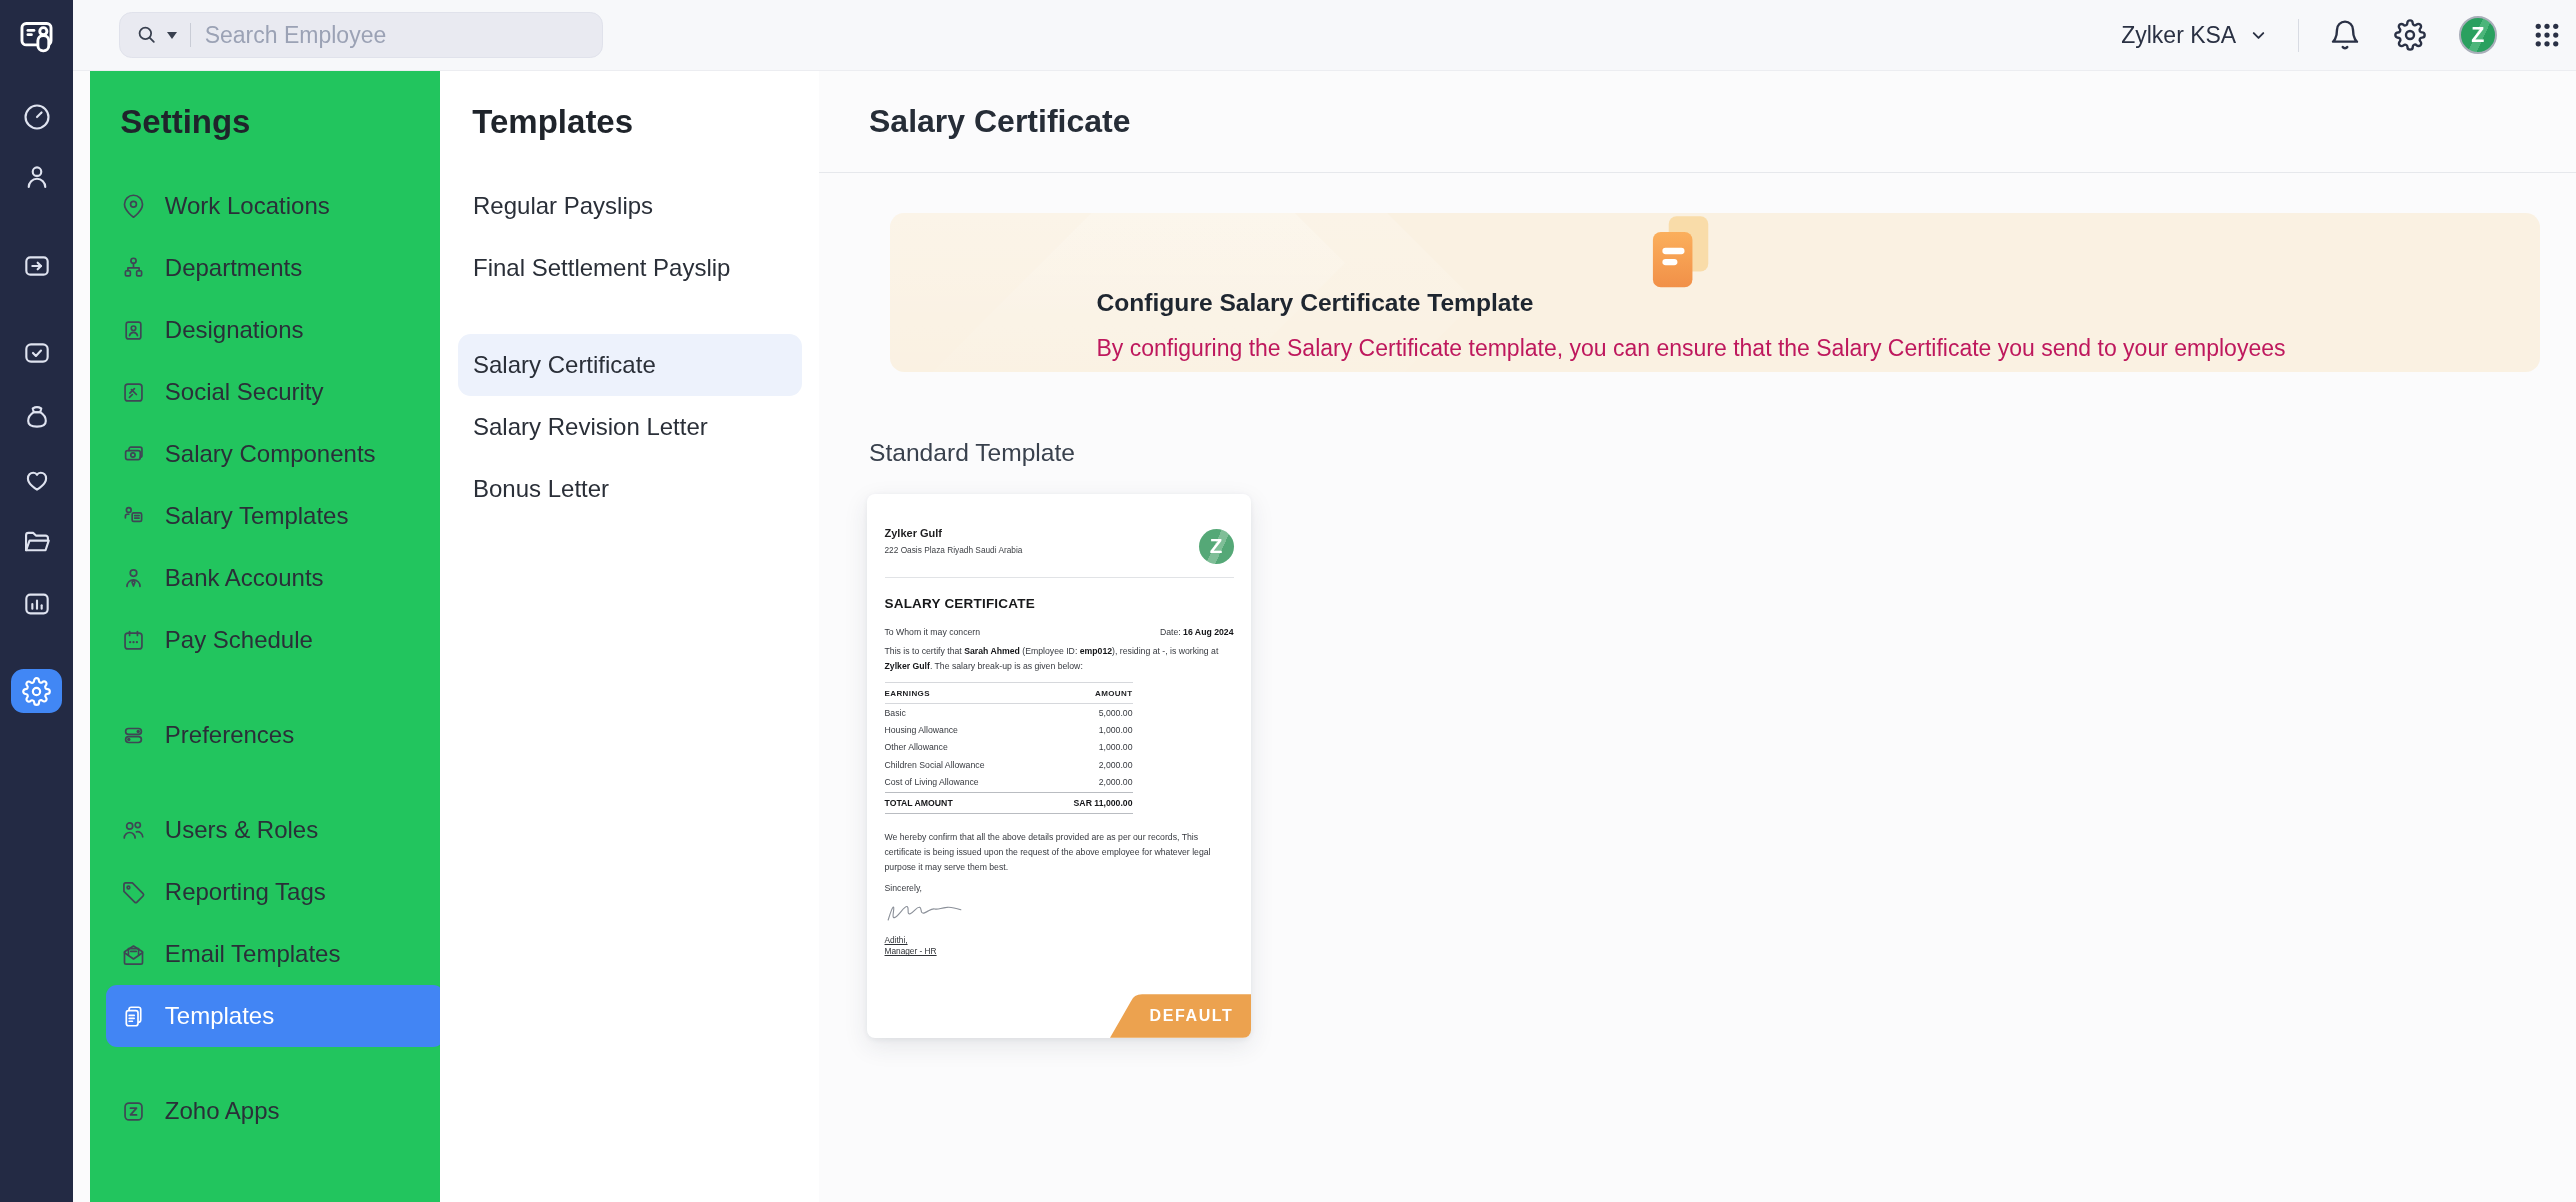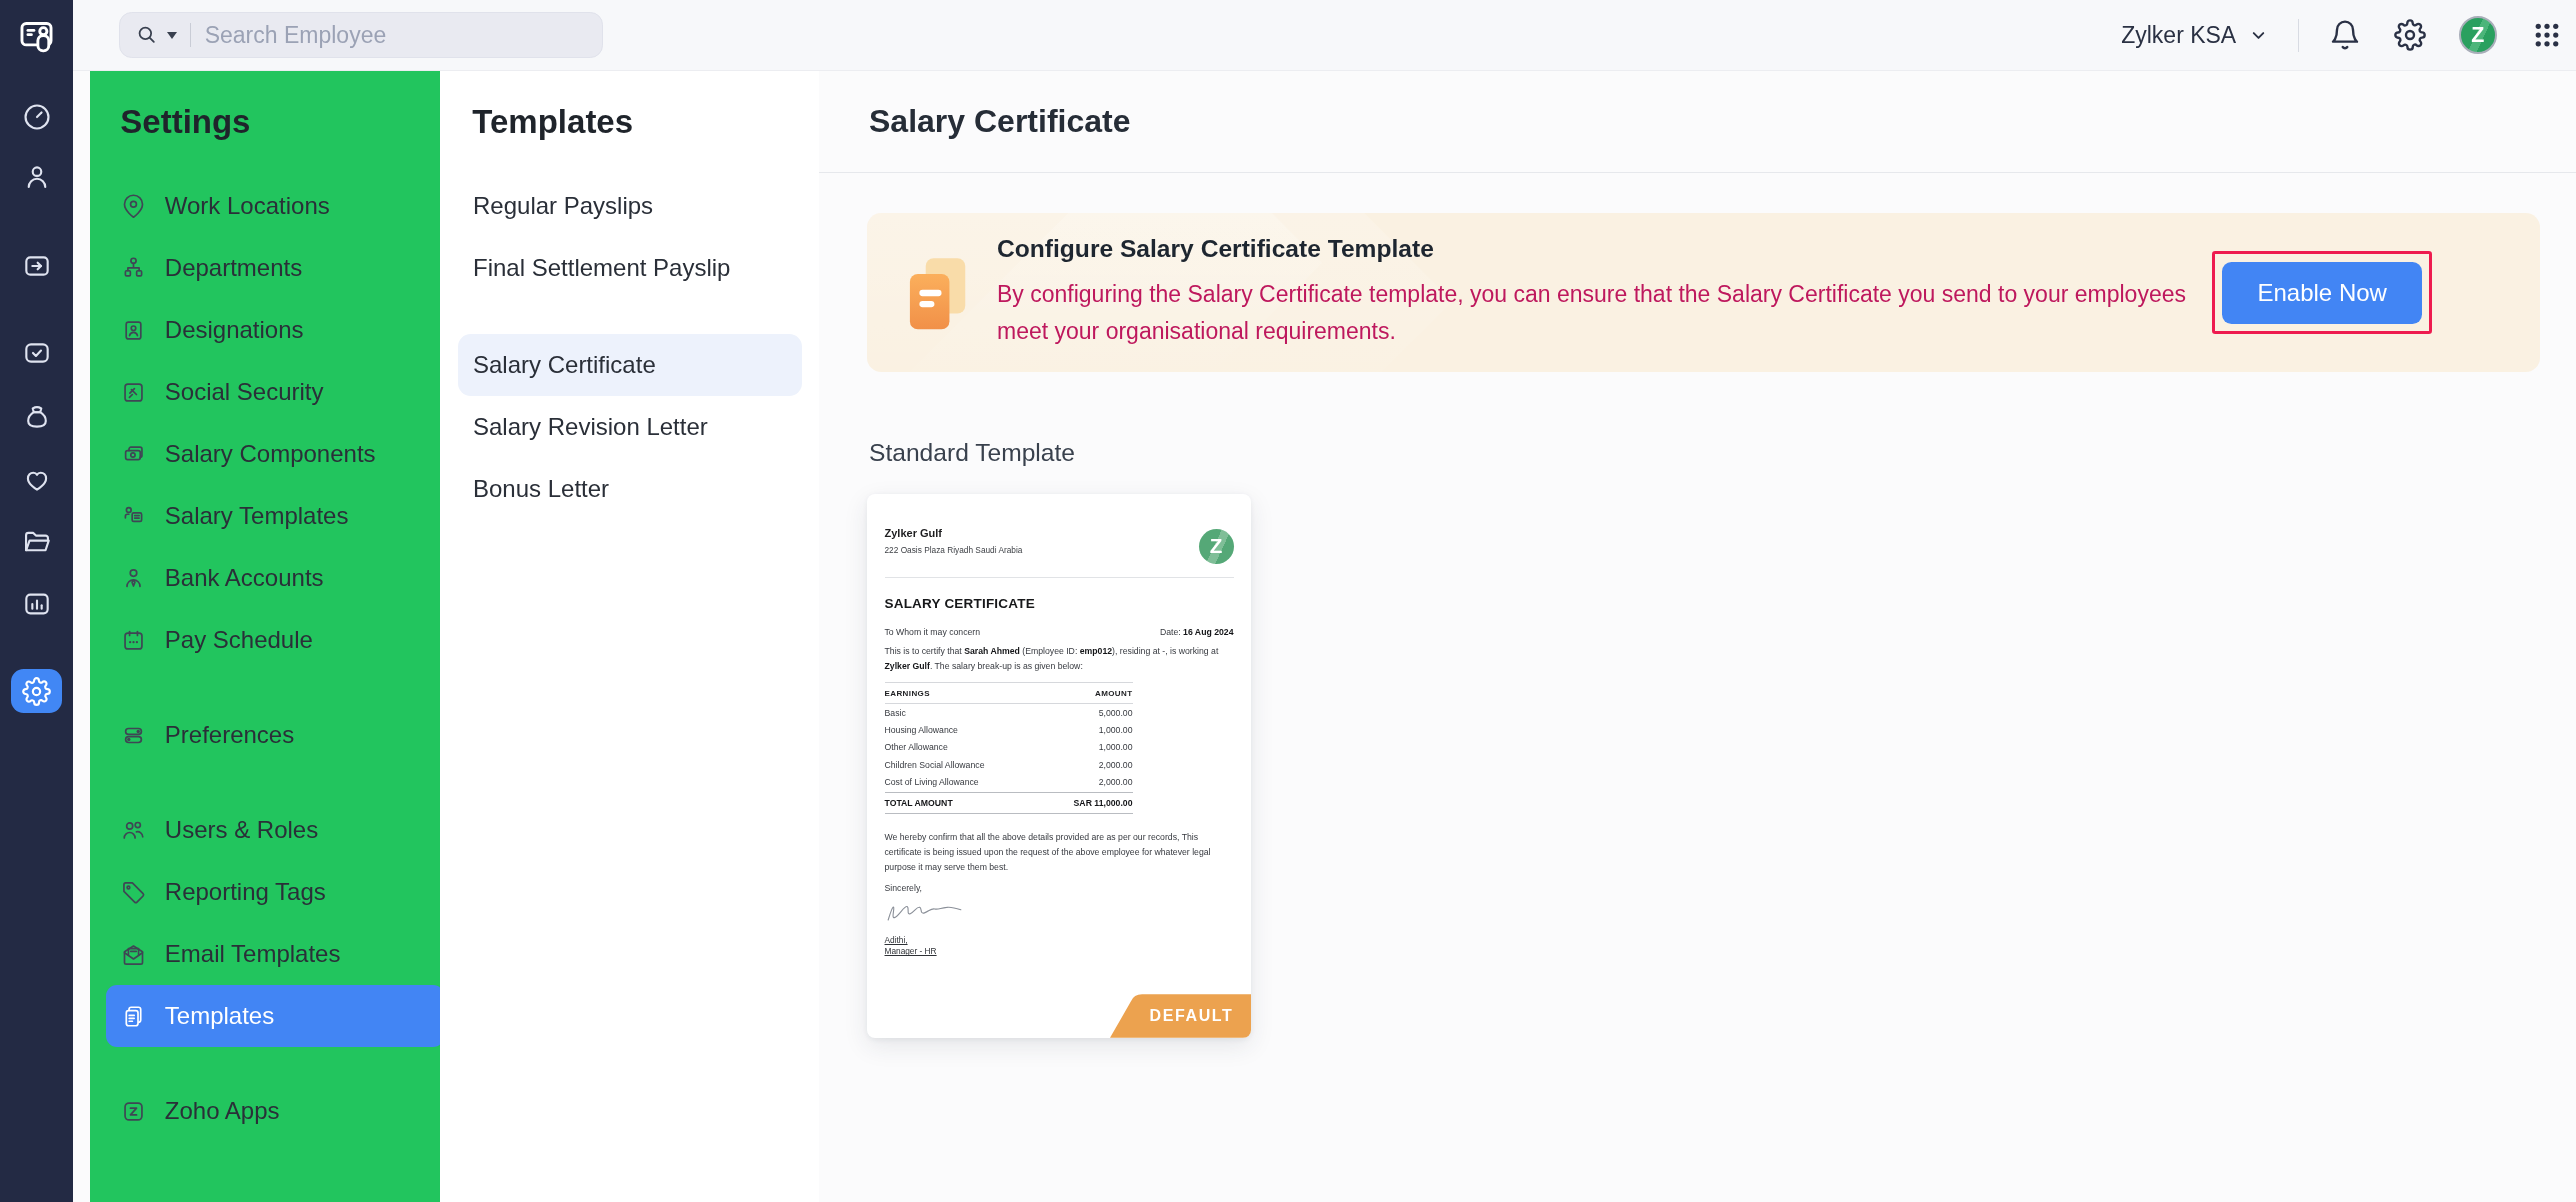"Configure Salary Certificate Template" .banner { flex-direction: none -> column; margin: 40px 36px 0 48px -> 40px 36px 0 71px }
